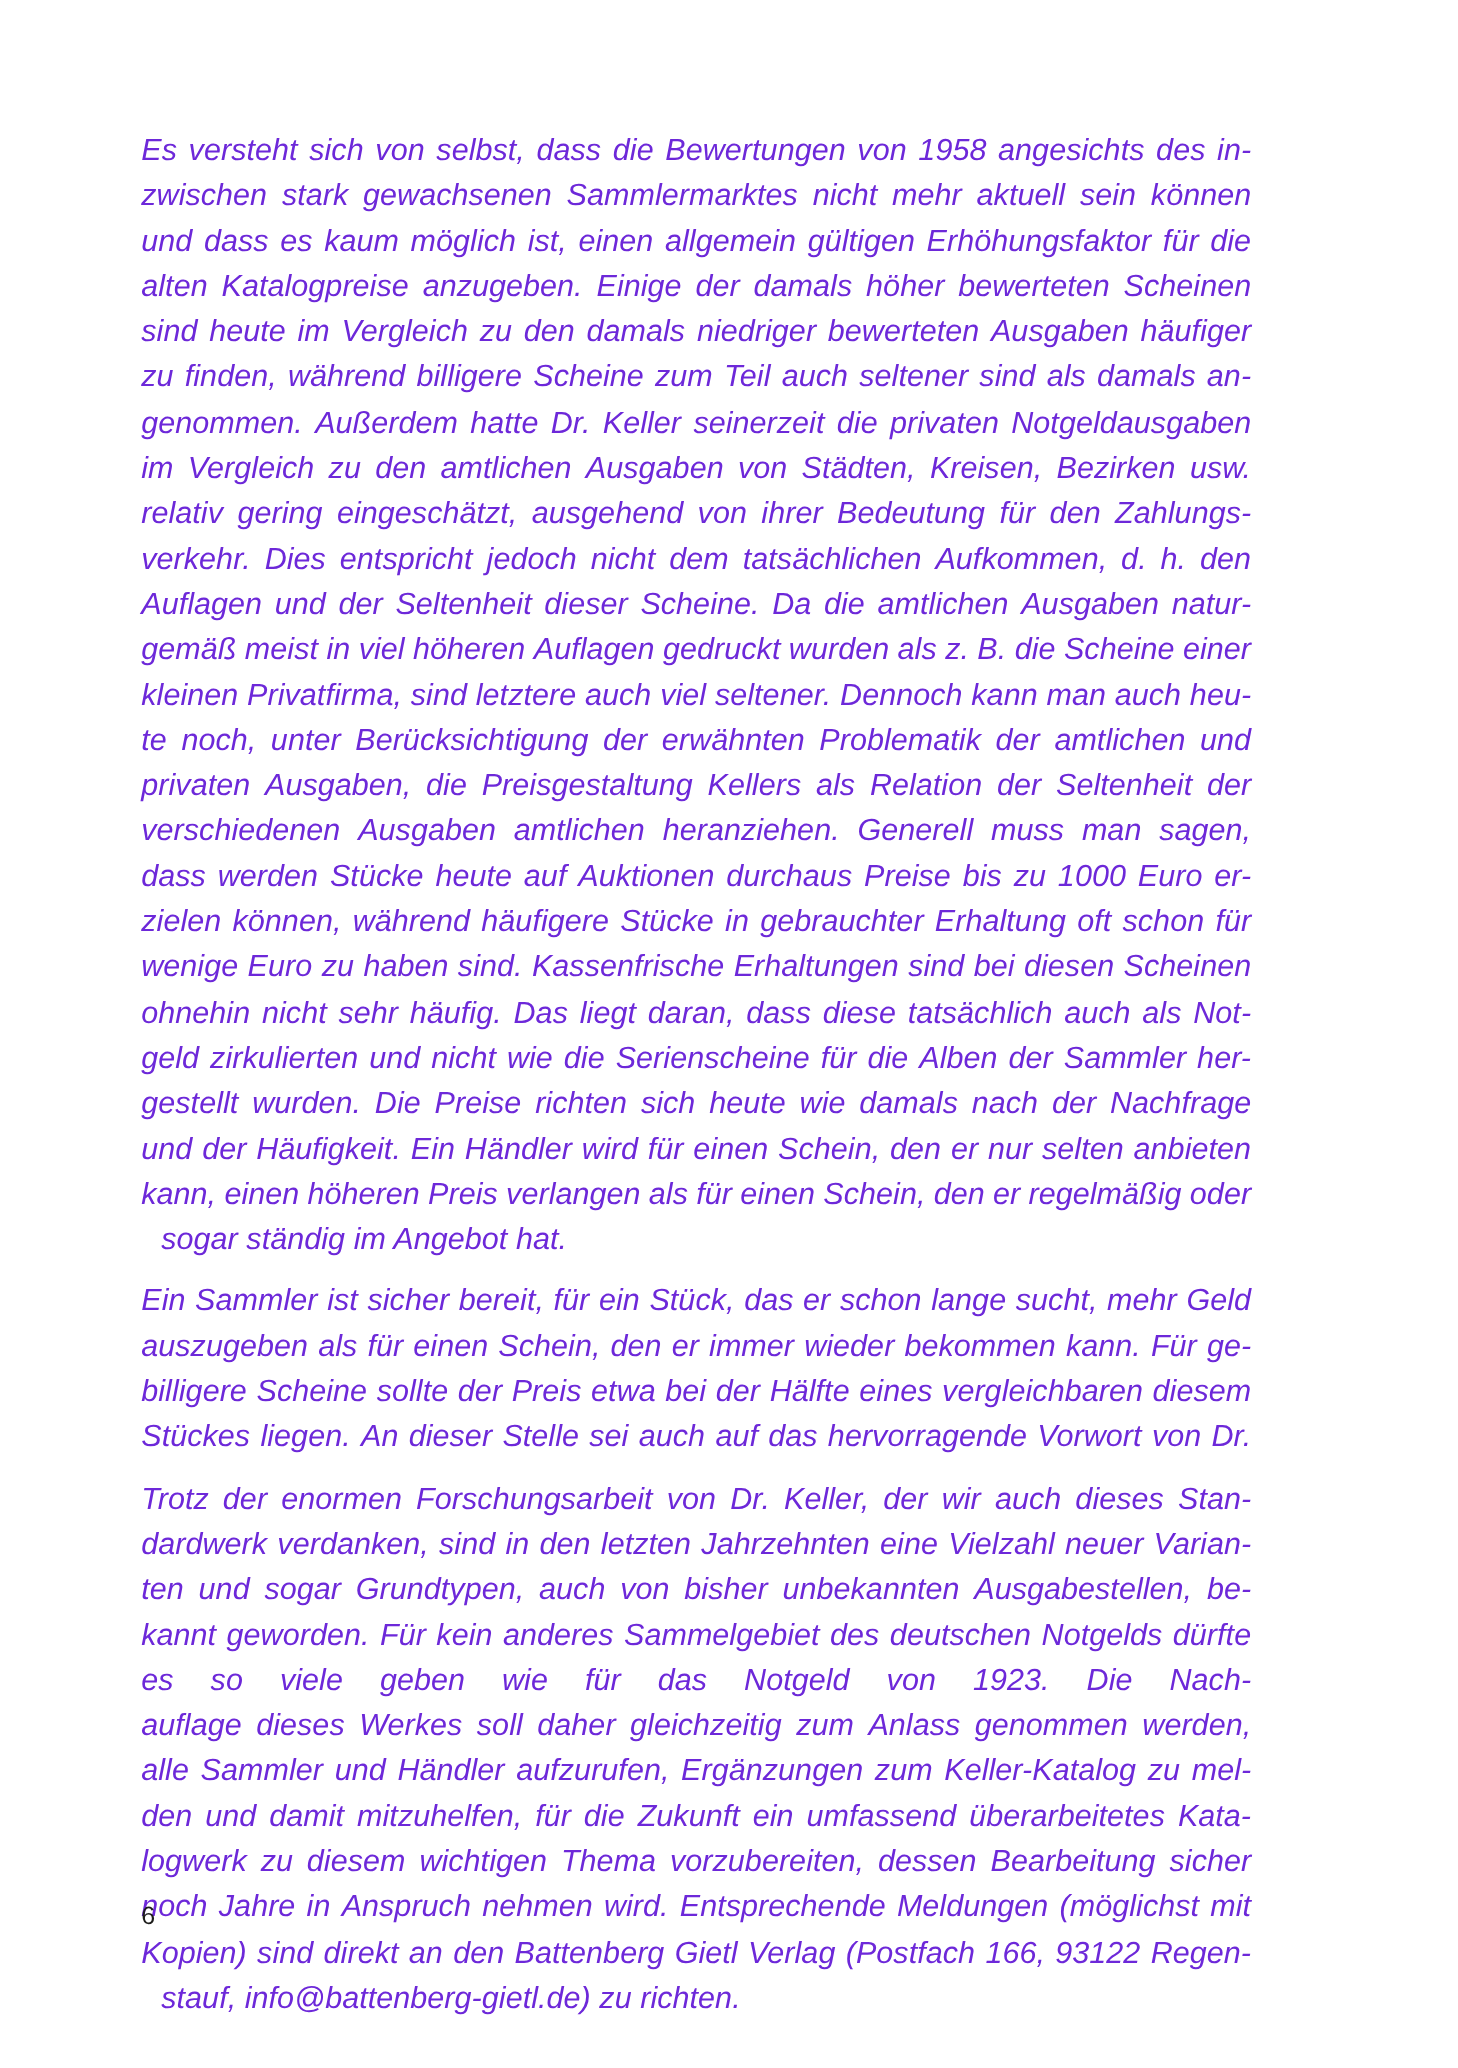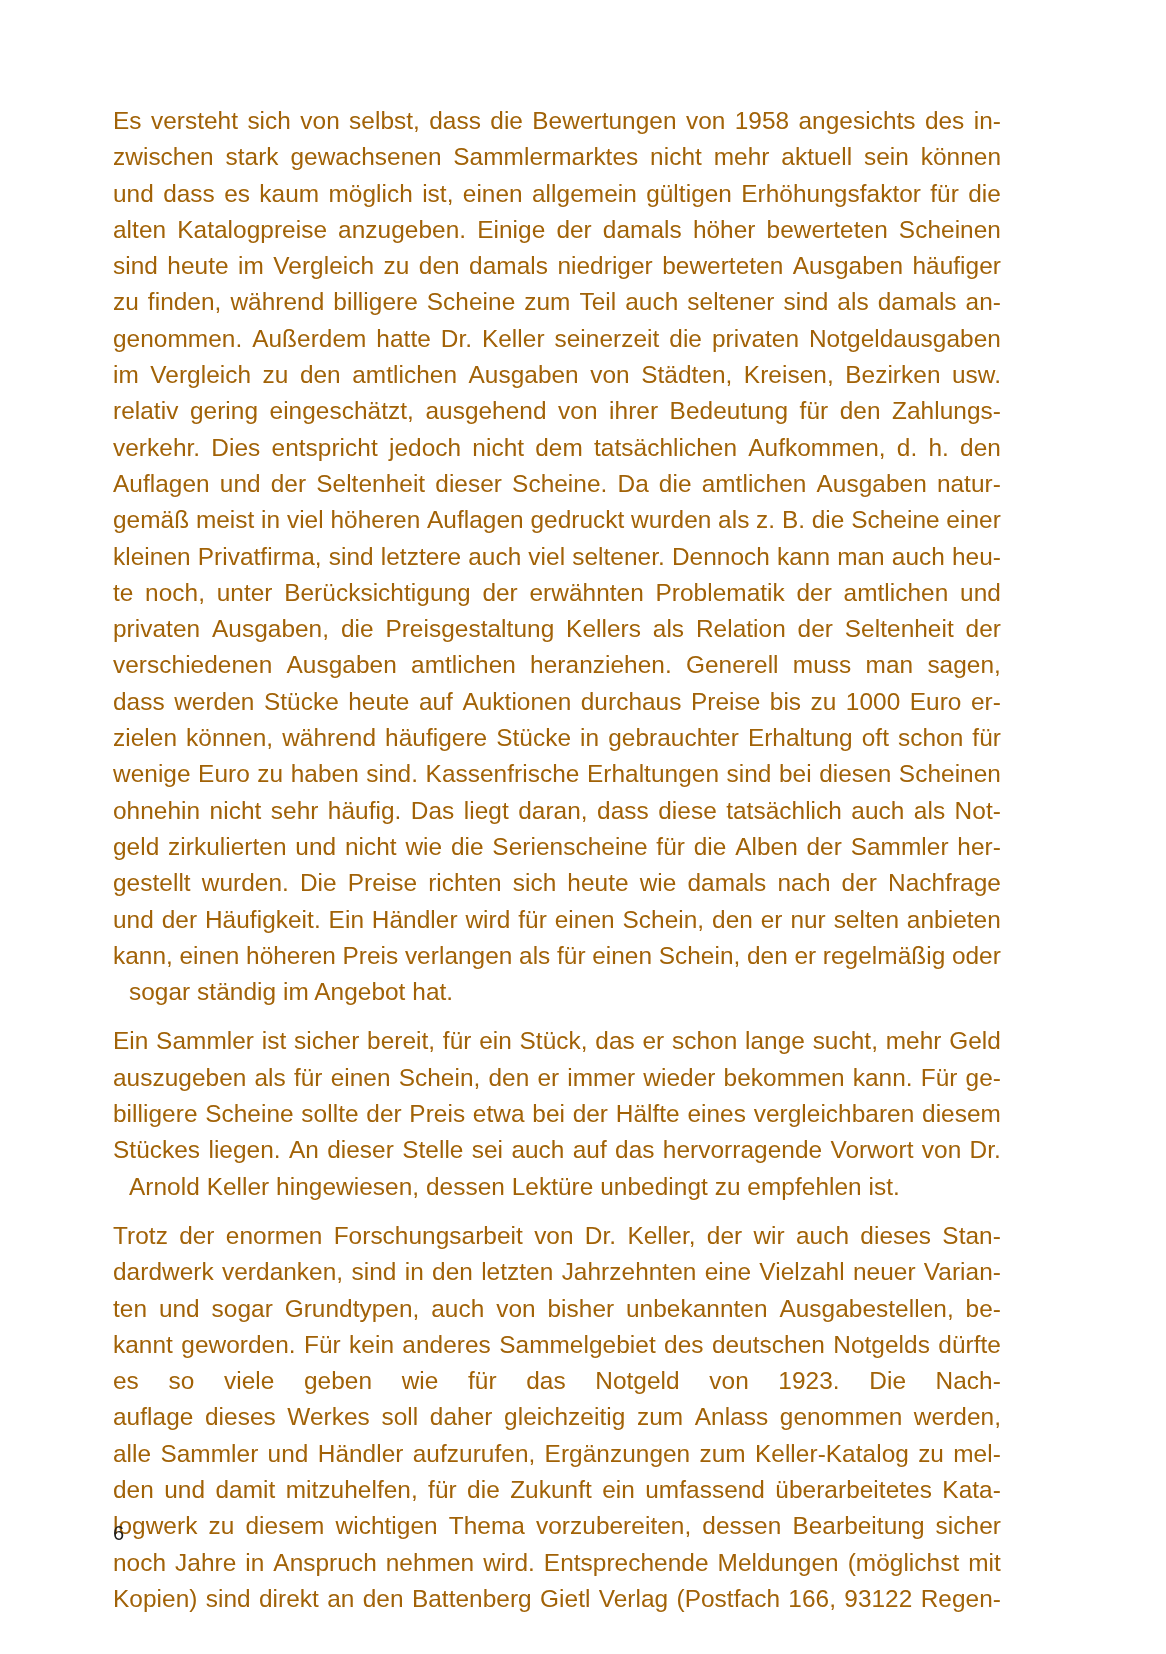"Es" .para { color: #a16207 -> #6d28d9; font-style: none -> italic }
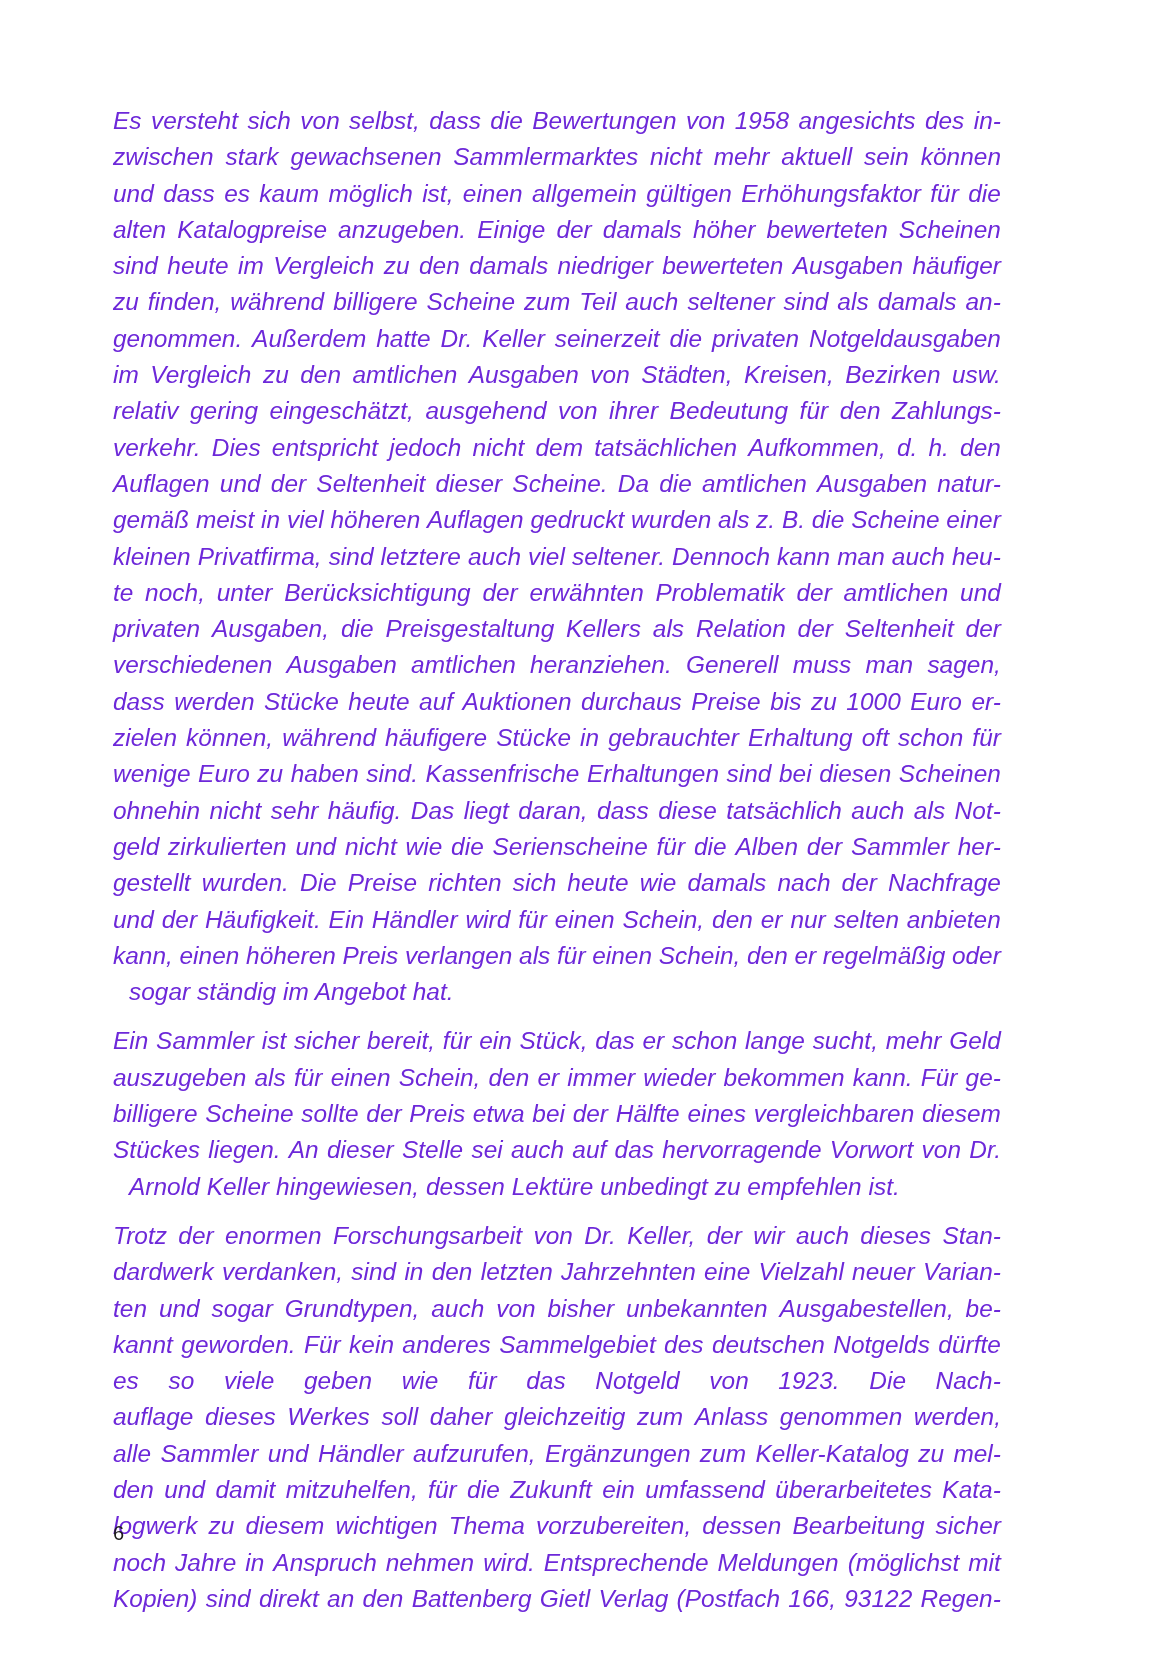"Arnold Keller hingewiesen, dessen" div.lnleft { html: <div>Arnold Keller hingewiesen, dessen Lektüre unbedingt zu empfehlen ist.</div> -> none }
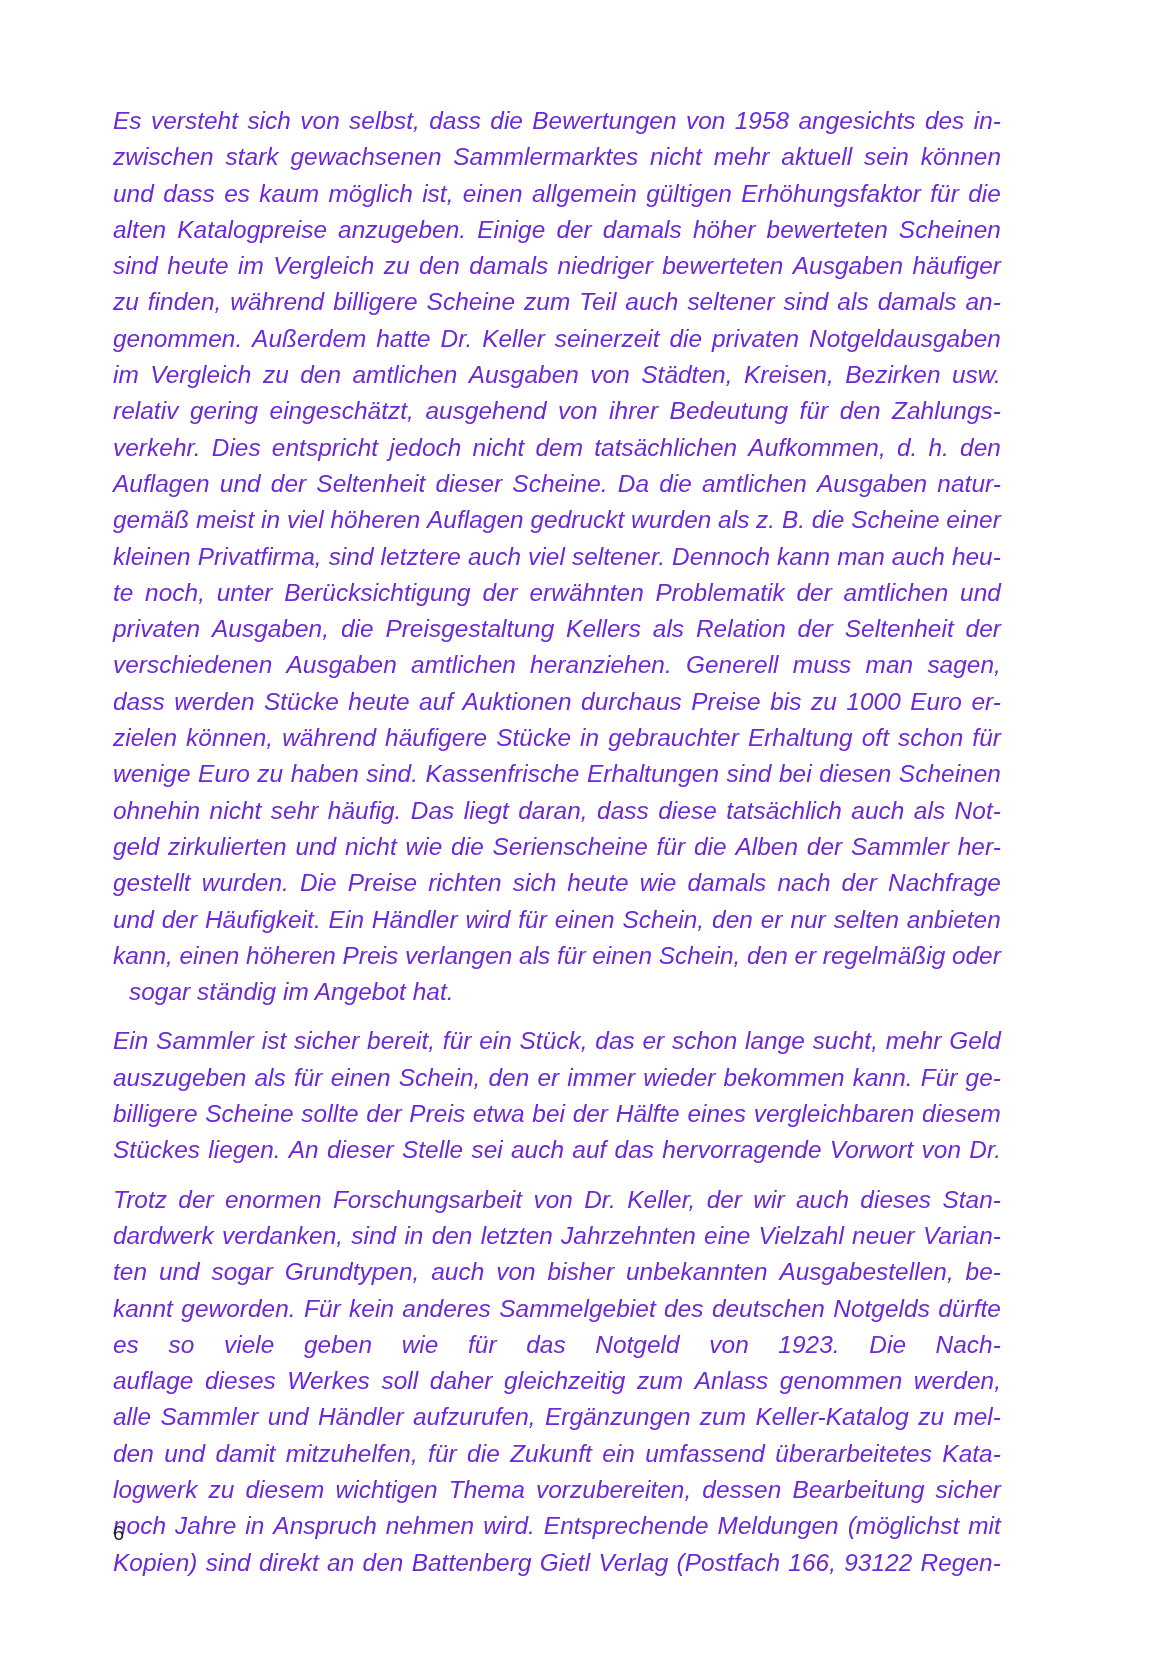"stauf, info@battenberg-gietl.de) zu" div.lnleft { html: none -> <div>stauf, info@battenberg-gietl.de) zu richten.</div> }
